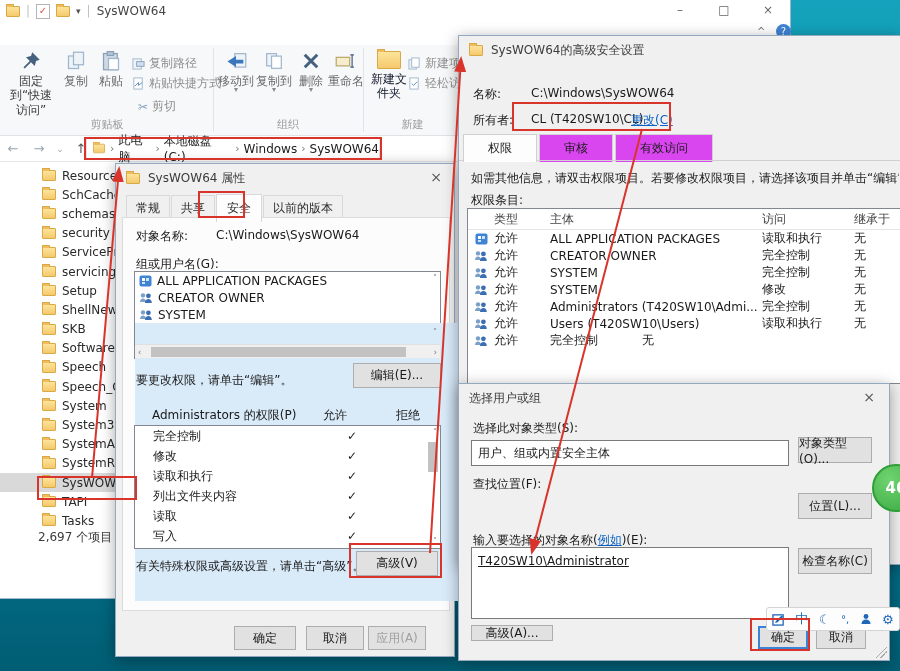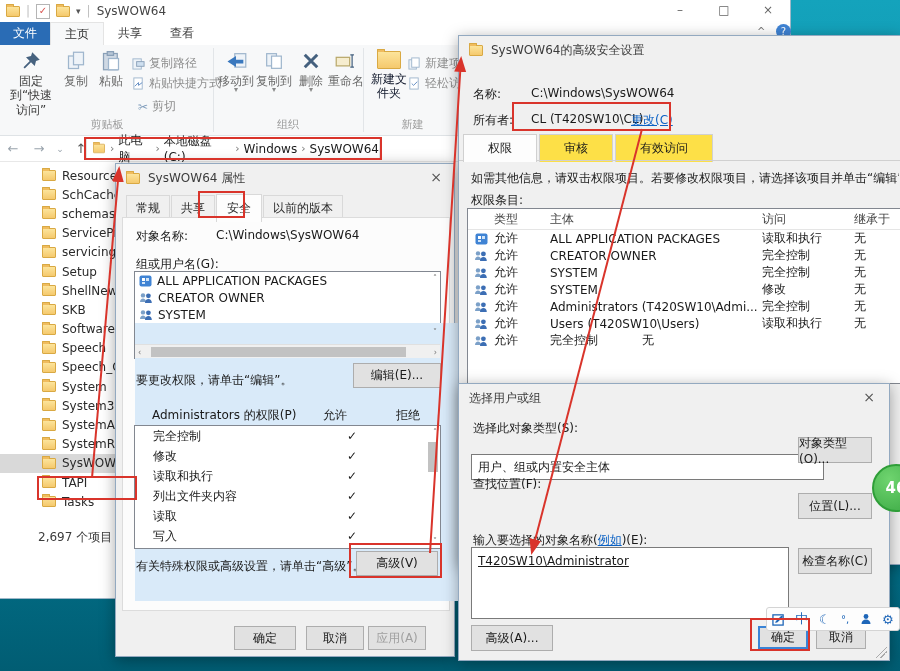"文件" div.abs { html: <div> <span>文件</span> <span>主页</span> <span>共享</span> <span>查看</span> </div> -> none }
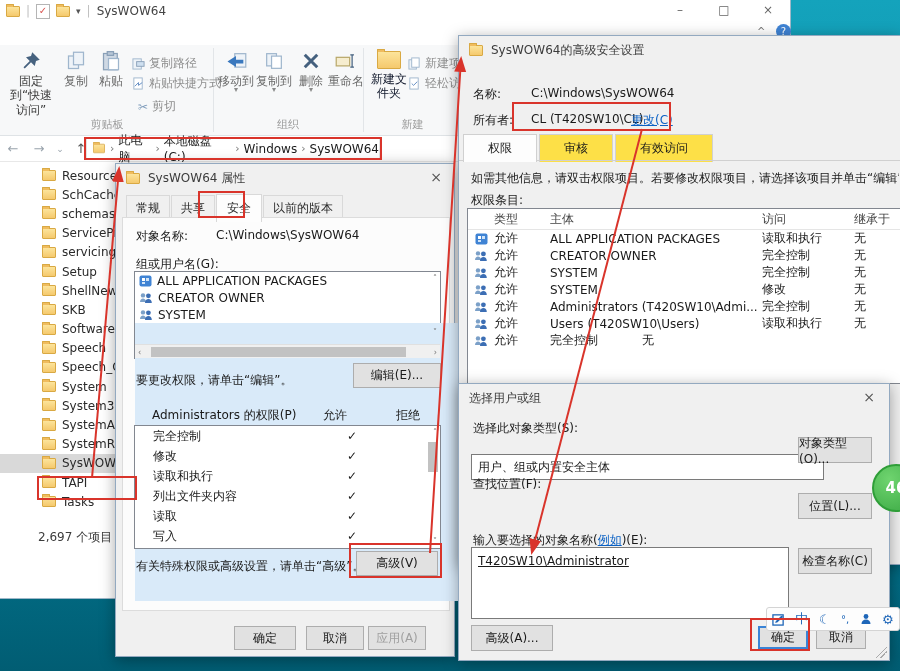"审核" .atab { background: #fde047 -> #d946ef }
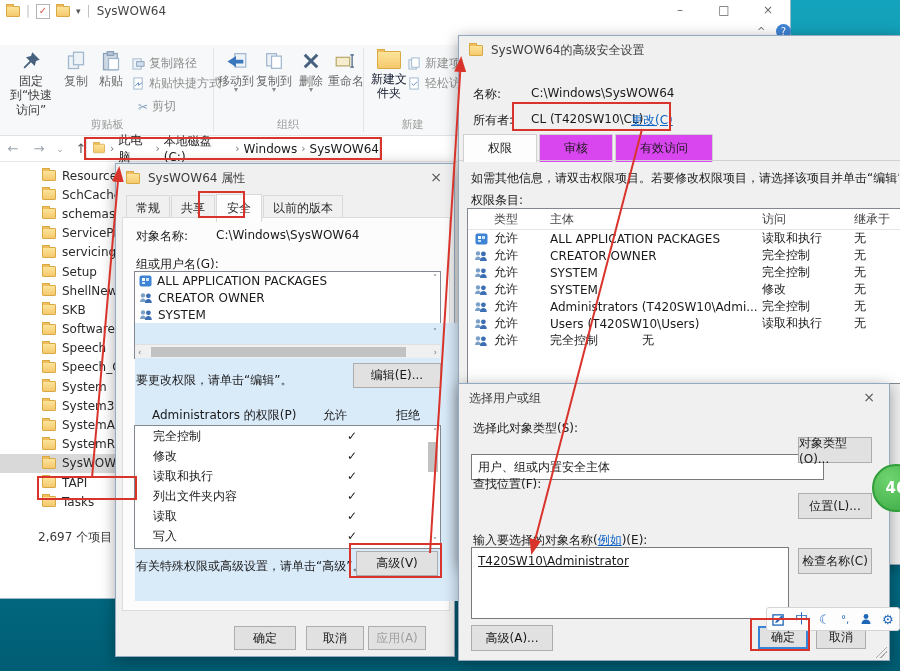"security" div.side-item { html: none -> <div> <span></span> <span>security</span> </div> }
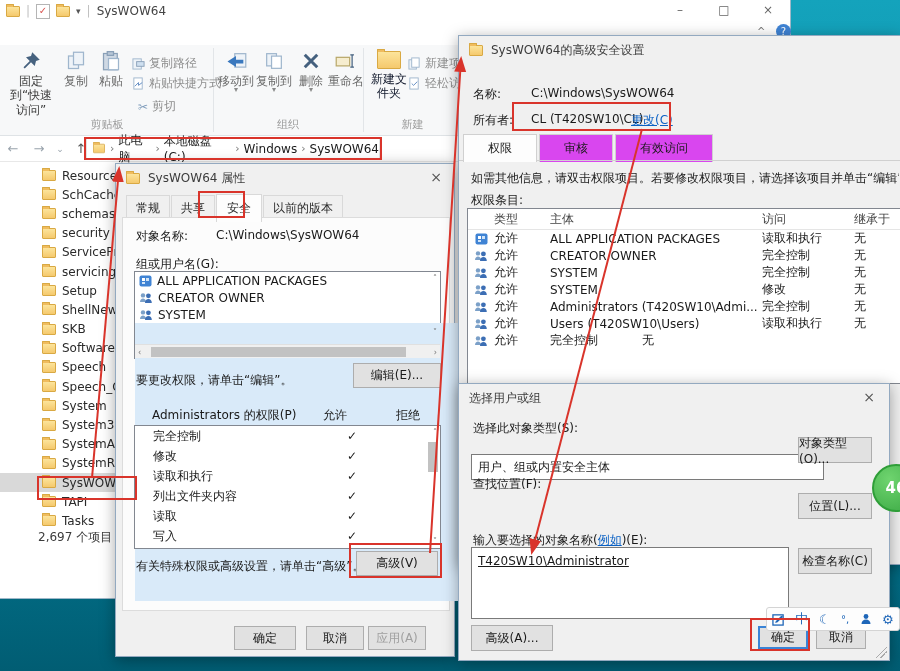"用户、组或内置安全主体" div.fieldbox { top: 70px -> 56px; width: 353px -> 318px }
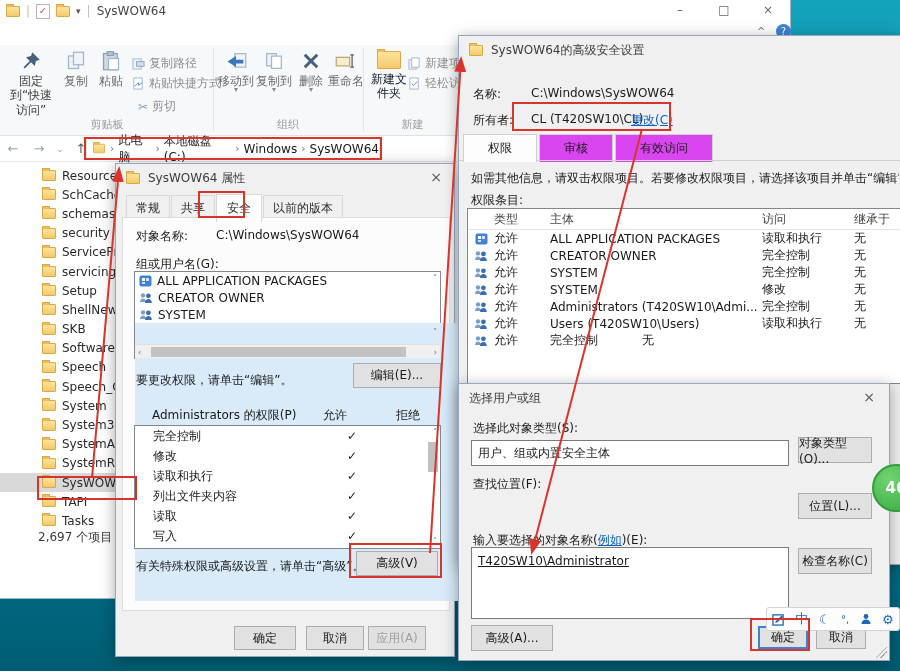"高级(A)..." div.wbtn { height: 26px -> 16px }
